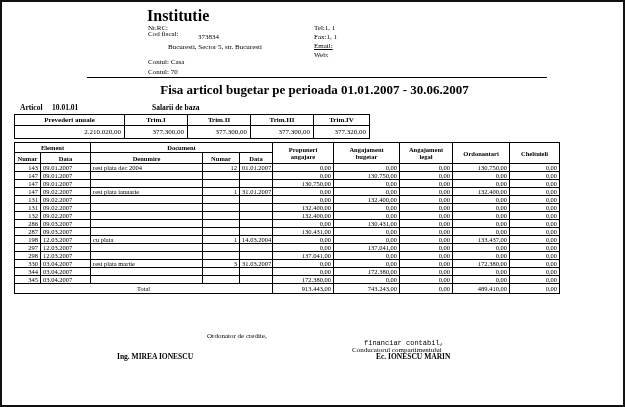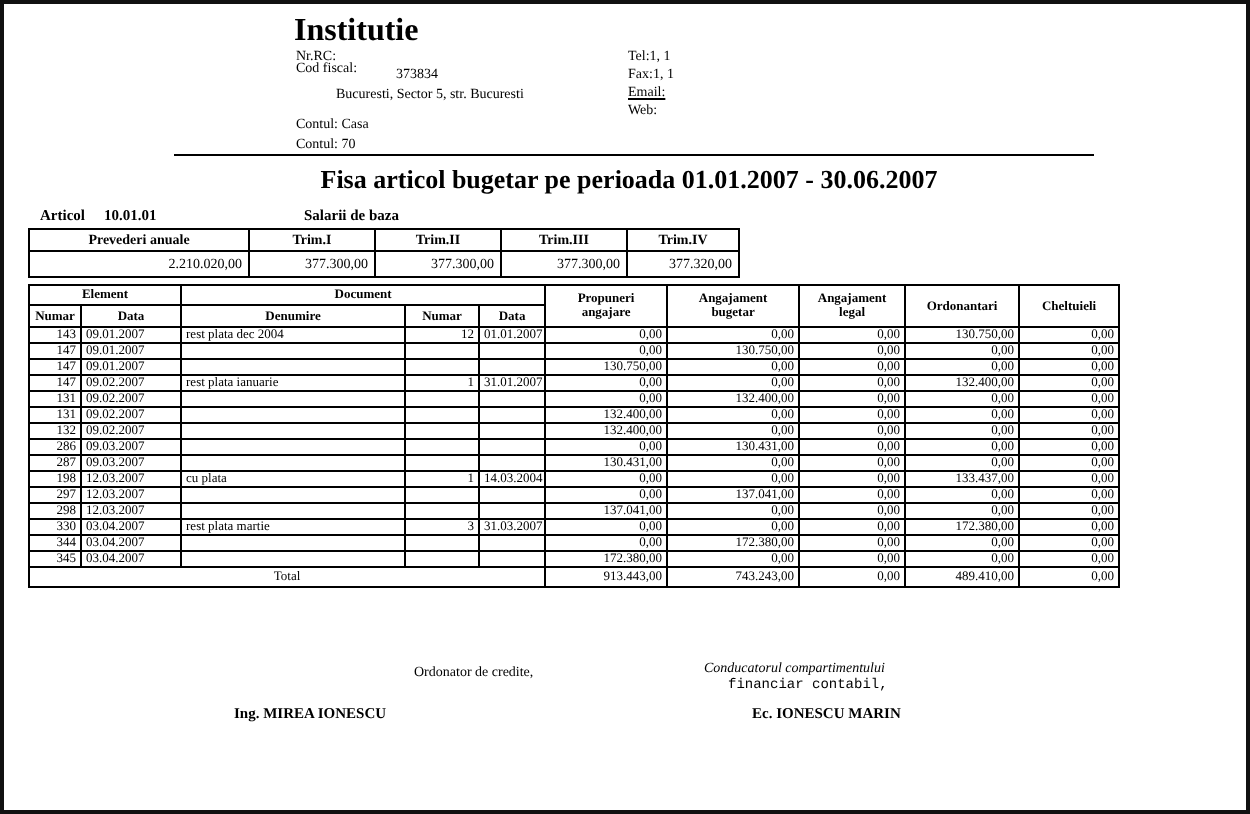"Conducatorul compartimentului" div.abs { font-style: italic -> none; top: 328px -> 344px }
